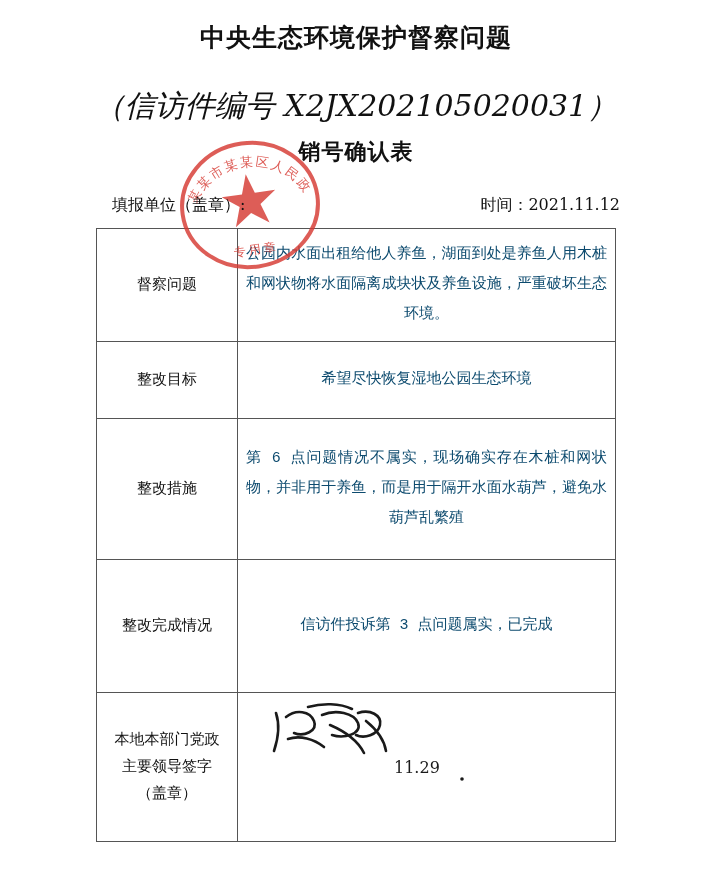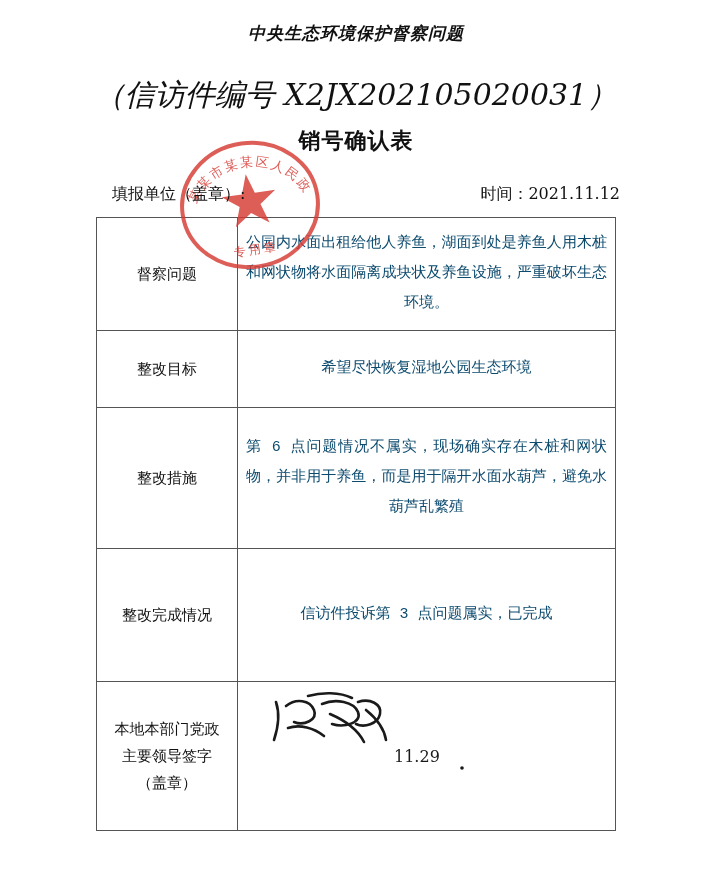"中央生态环境保护督察问题" .title-main { font-size: 17px -> 25px; font-style: italic -> none }
